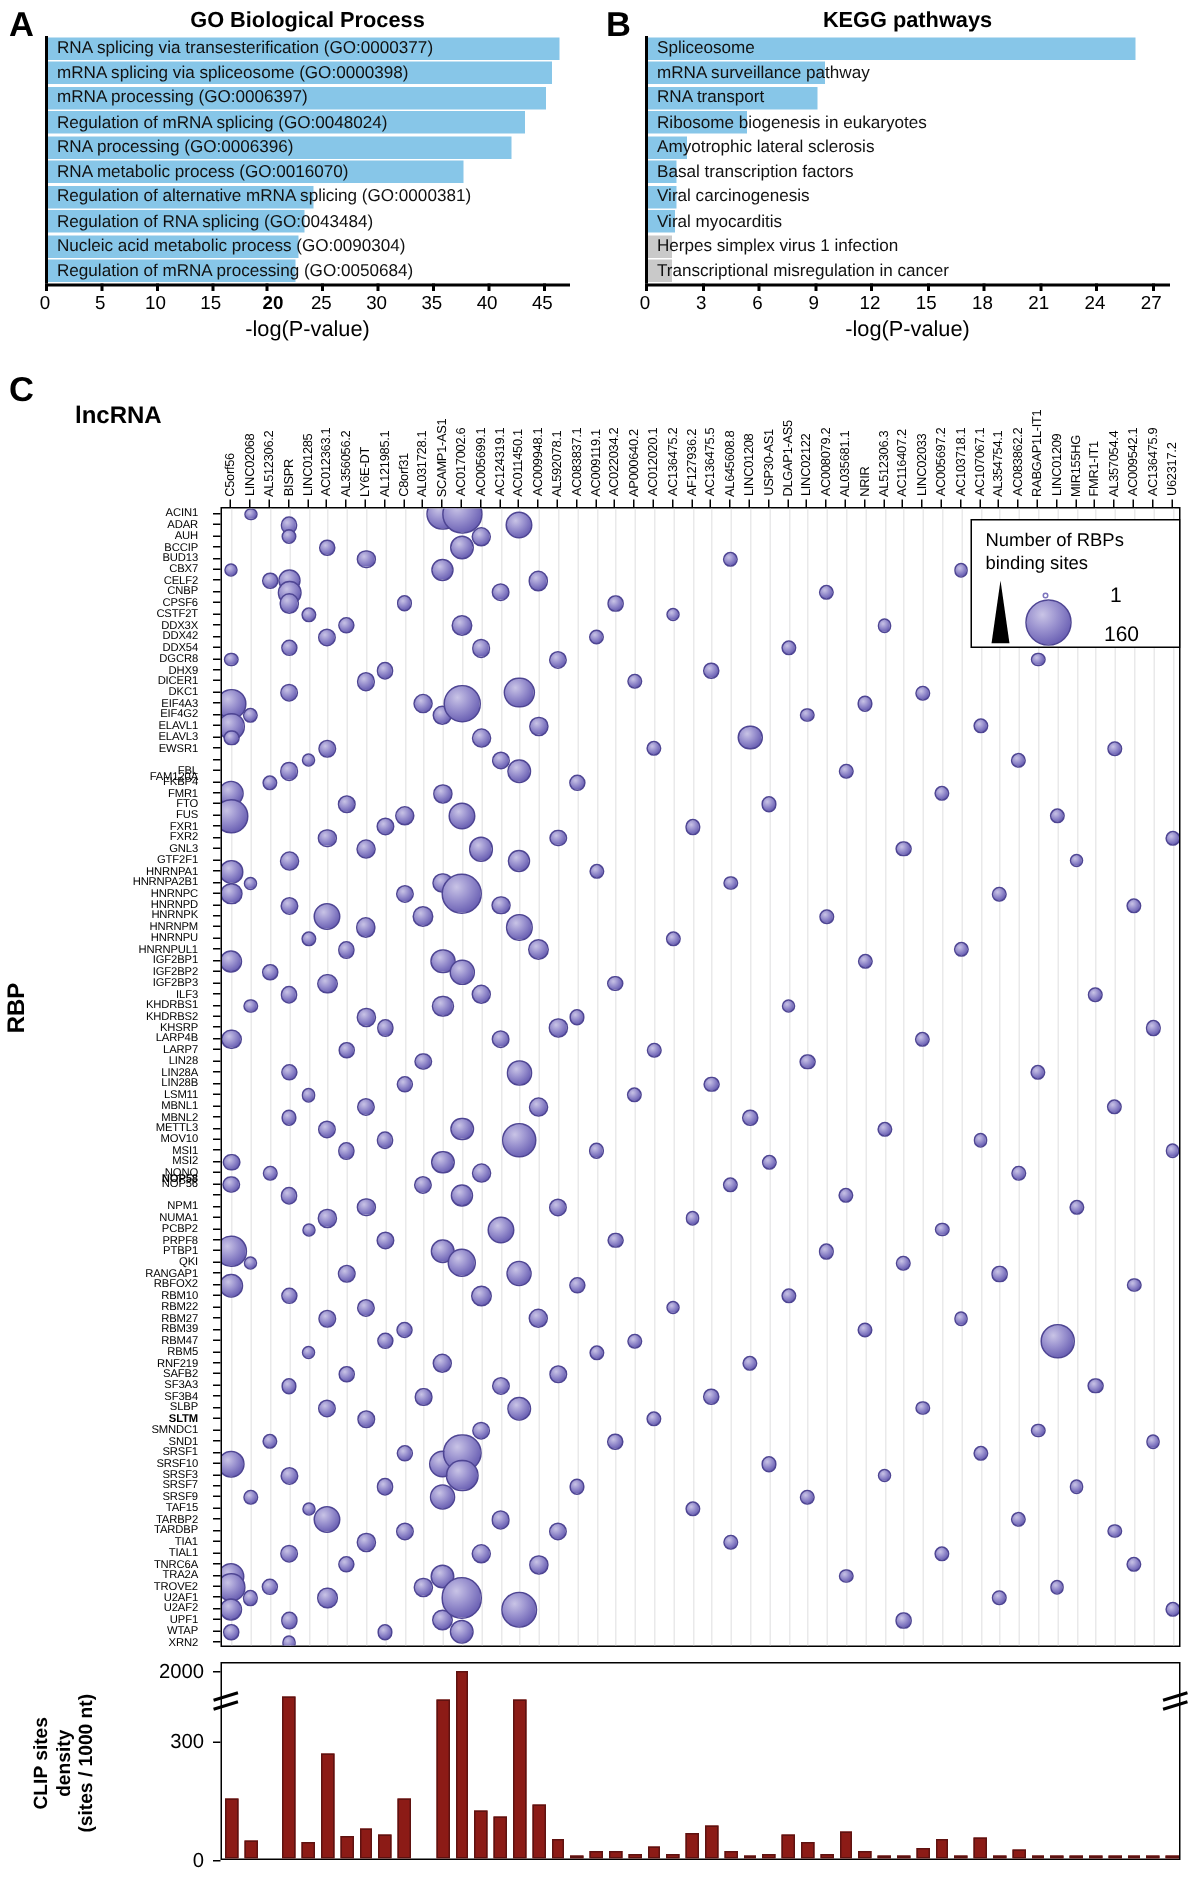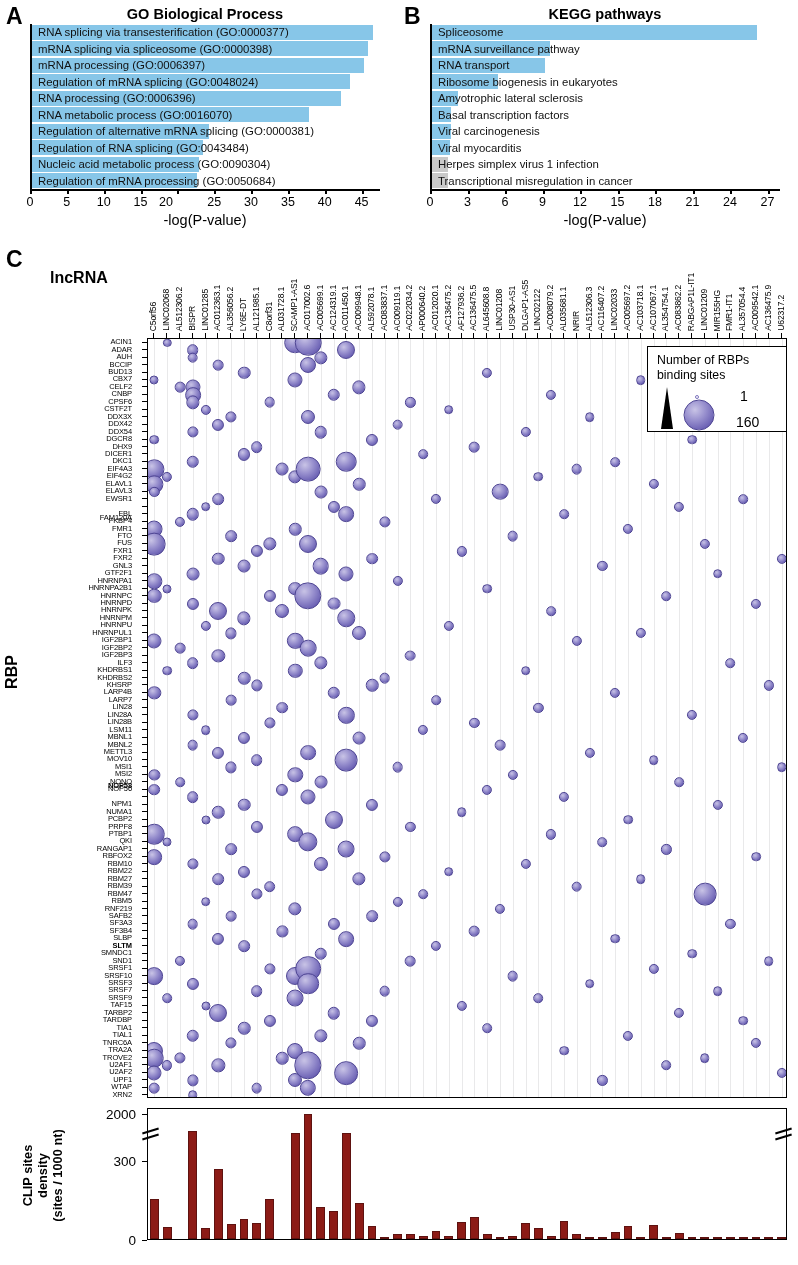"20" div.ticklab { font-weight: none -> bold; left: 136px -> 152px }
